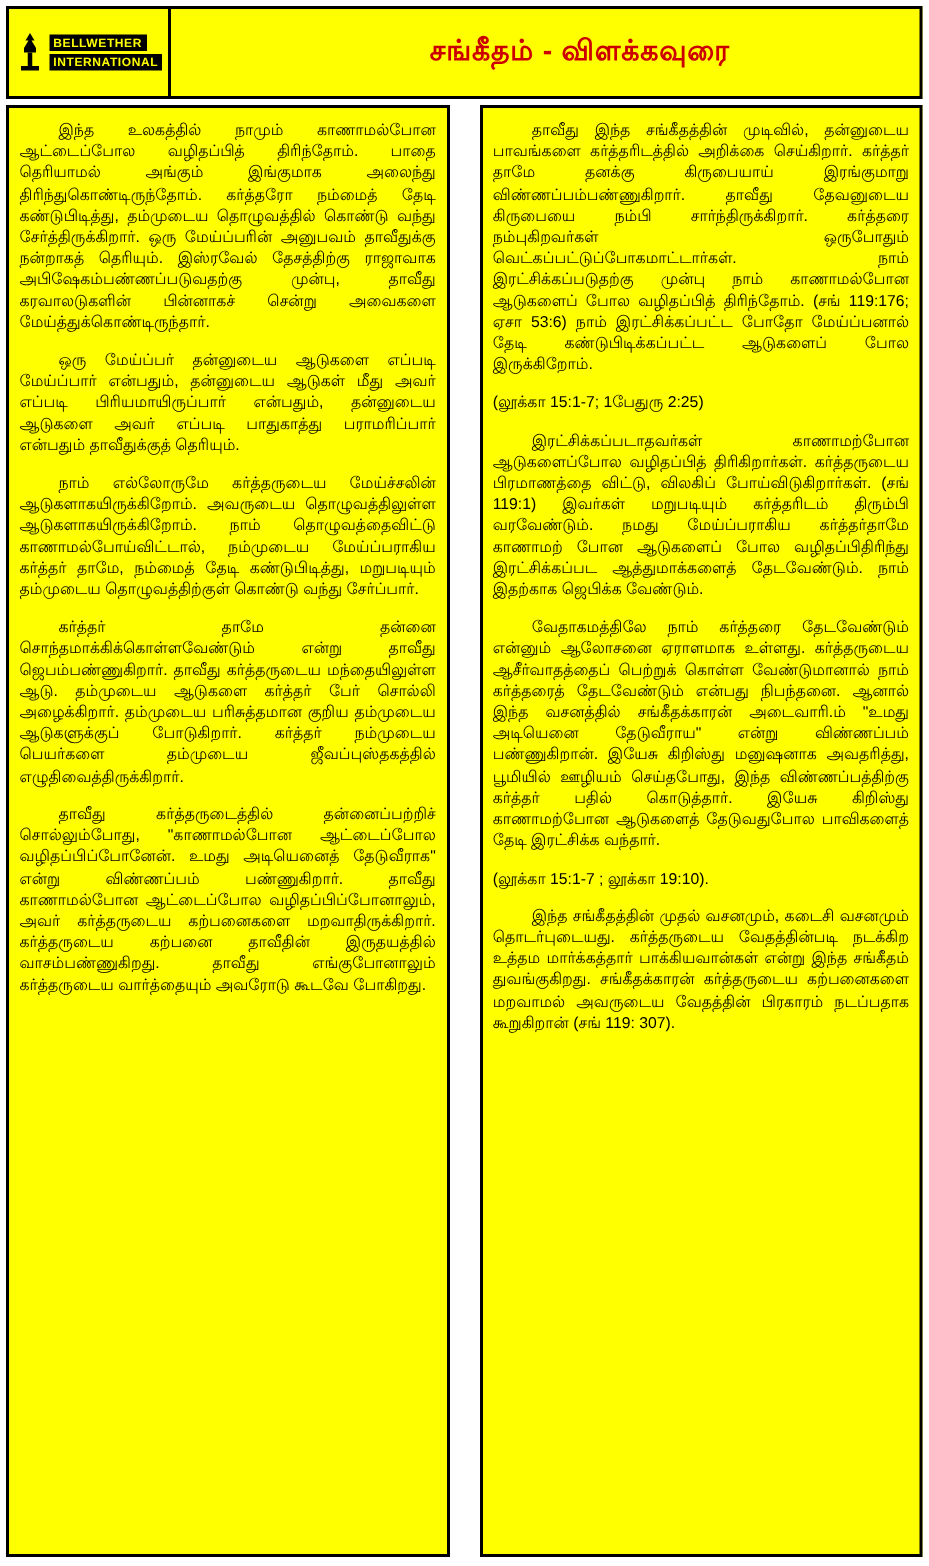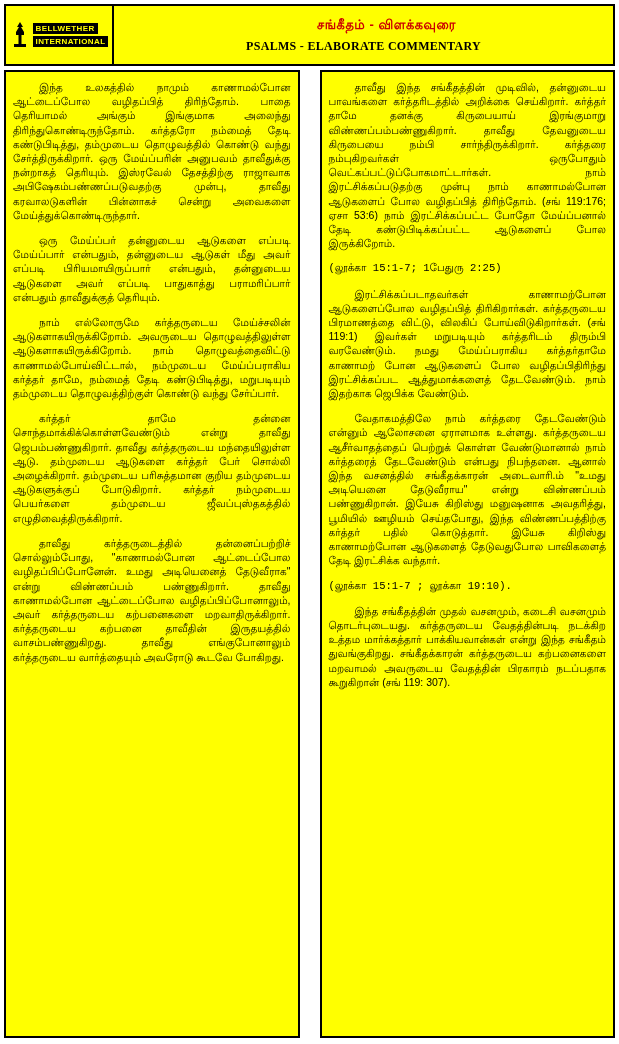"சங்கீதம் - விளக்கவுரை" .title-ta { font-size: 13px -> 19px }
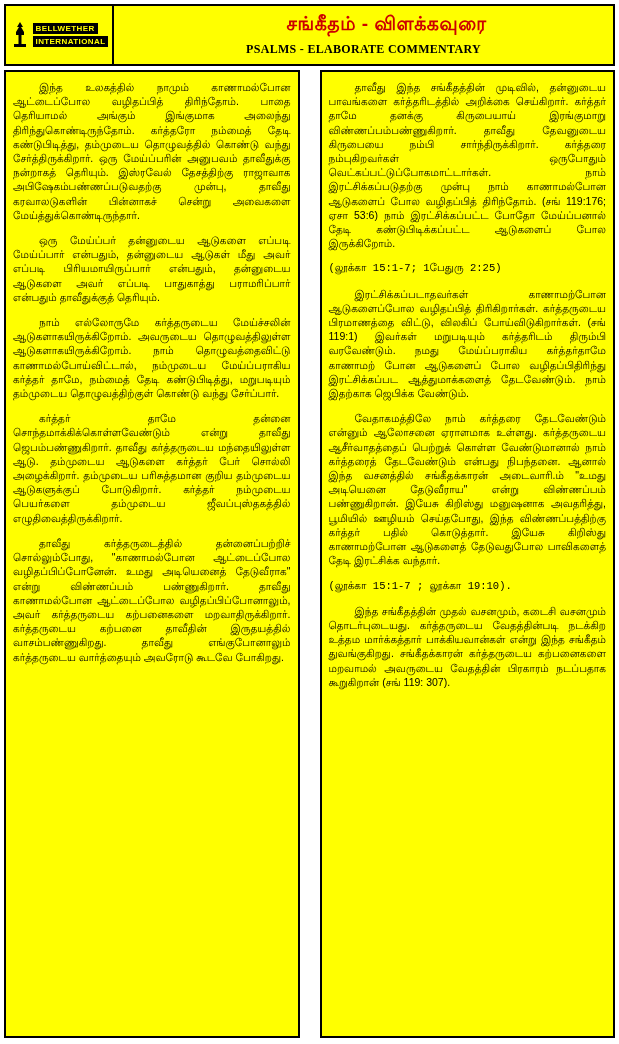"PSALMS - ELABORATE COMMENTARY" div.title-en { html: <div>PSALMS - ELABORATE COMMENTARY</div> -> none }
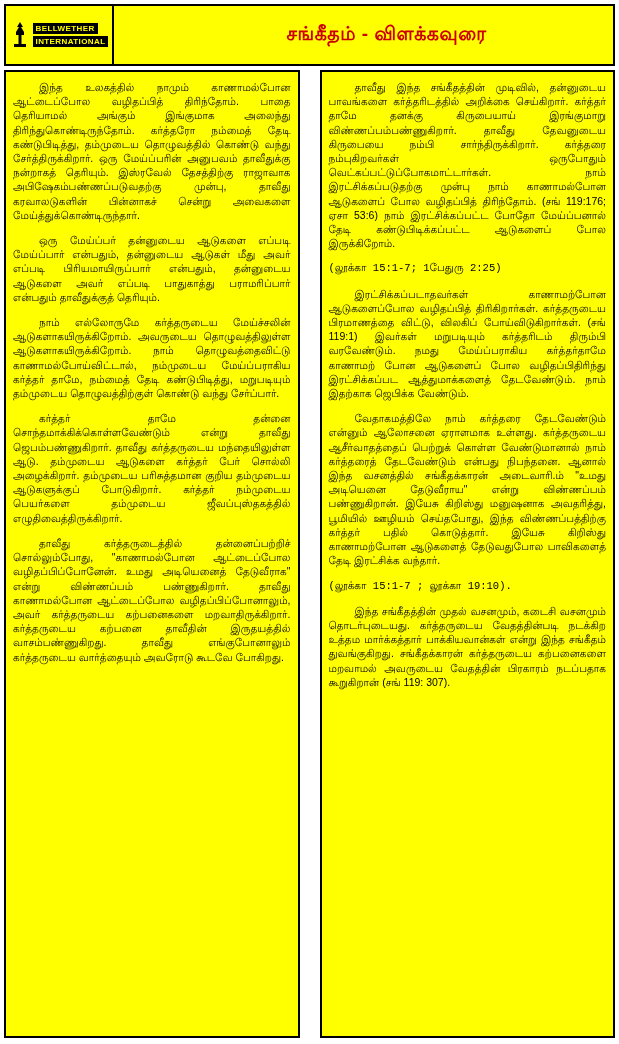"(லூக்கா 15:1-7; 1பேதுரு 2:25)" p.para.ref { font-family: Liberation Mono, monospace -> none }
